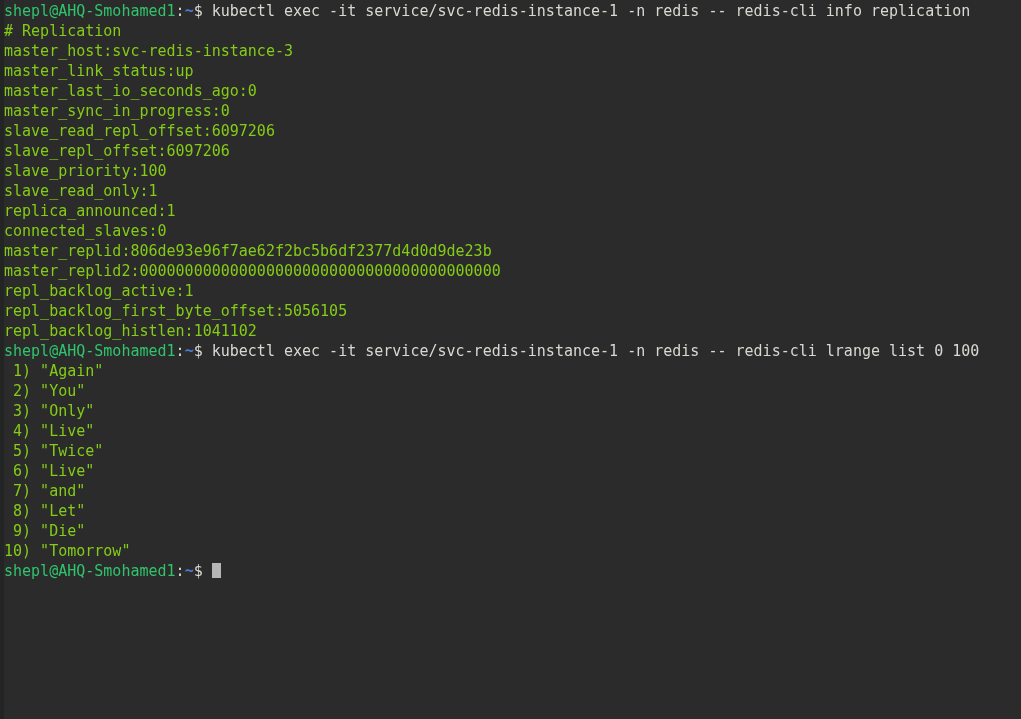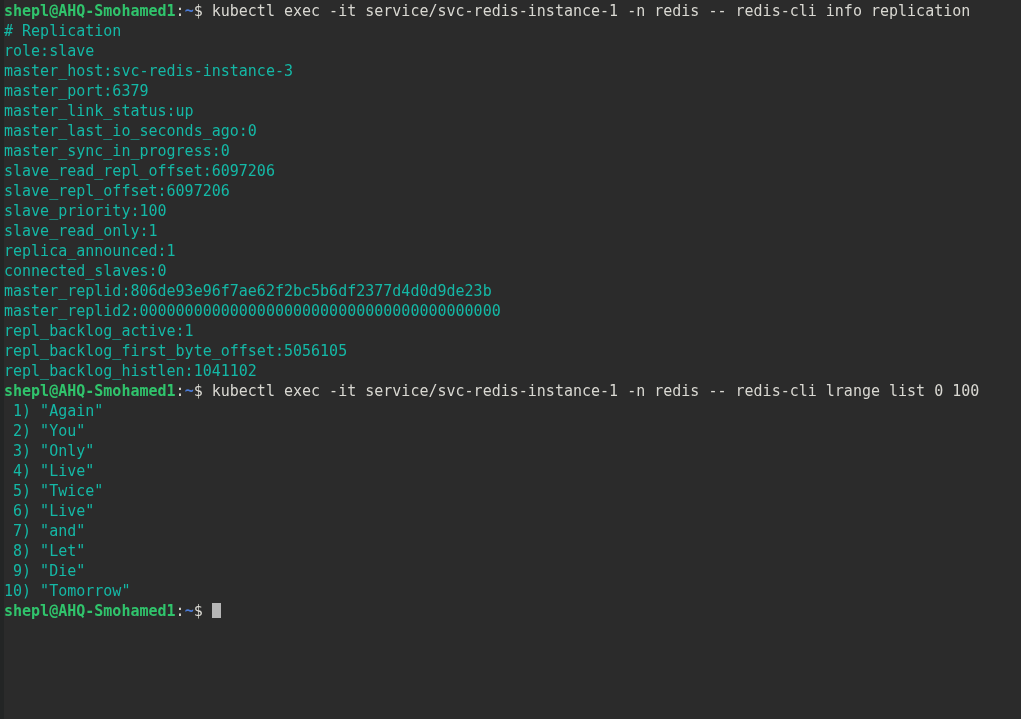"shepl@AHQ-Smohamed1" .ps1-user { font-weight: bold -> normal }
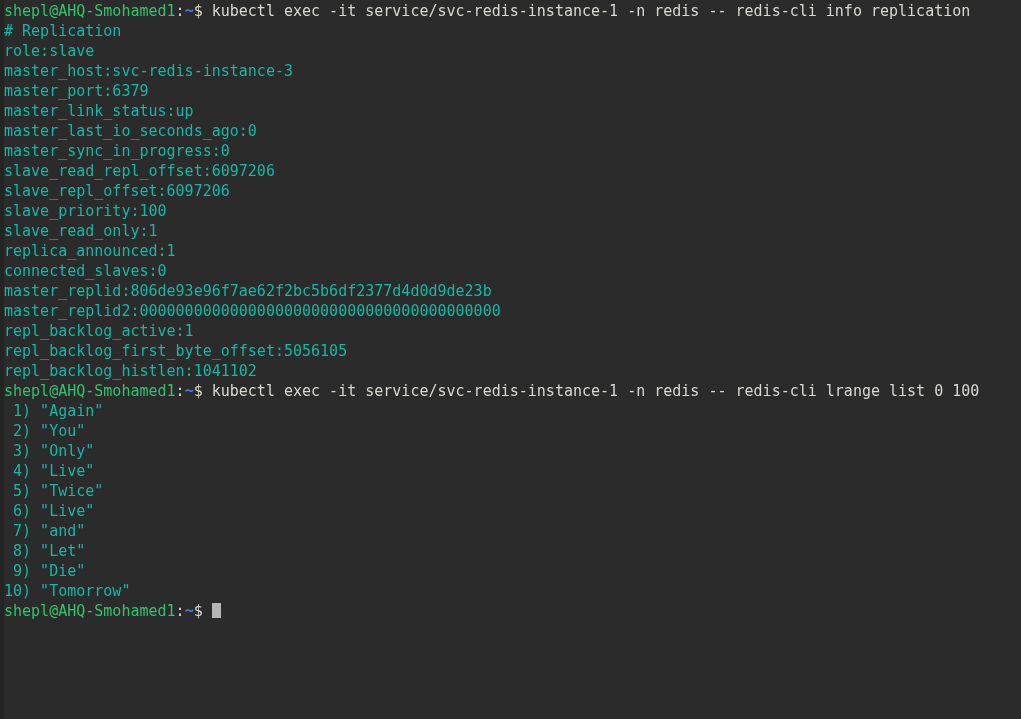"# Replication" .out { color: #14b8a6 -> #84cc16 }
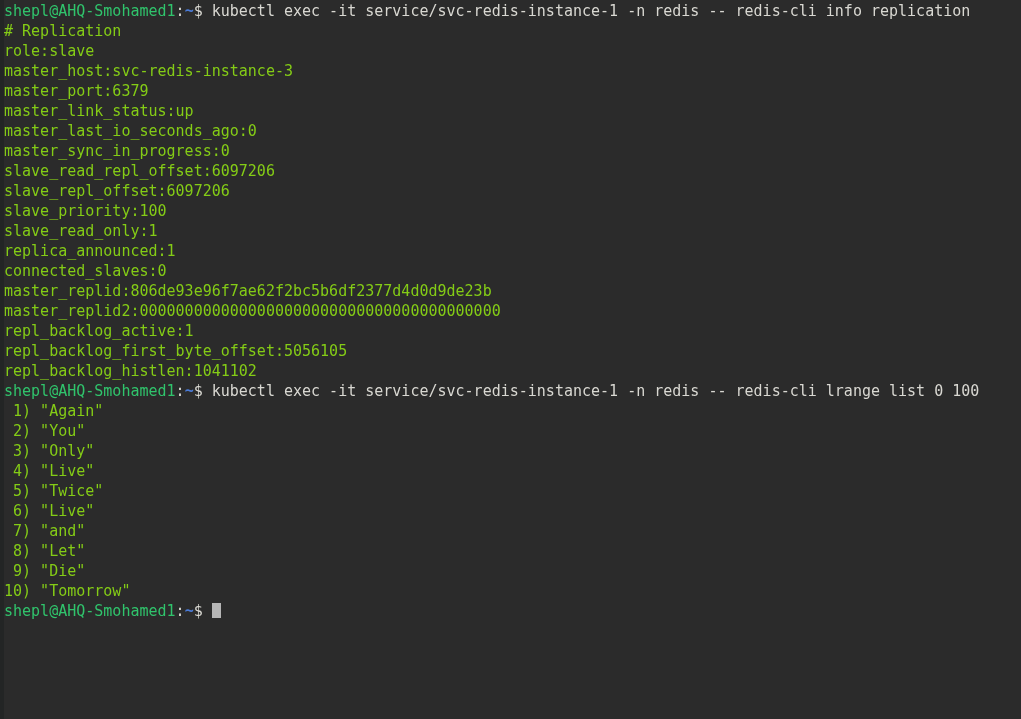"role:slave" div.line { html: <div>role:slave</div> -> none }
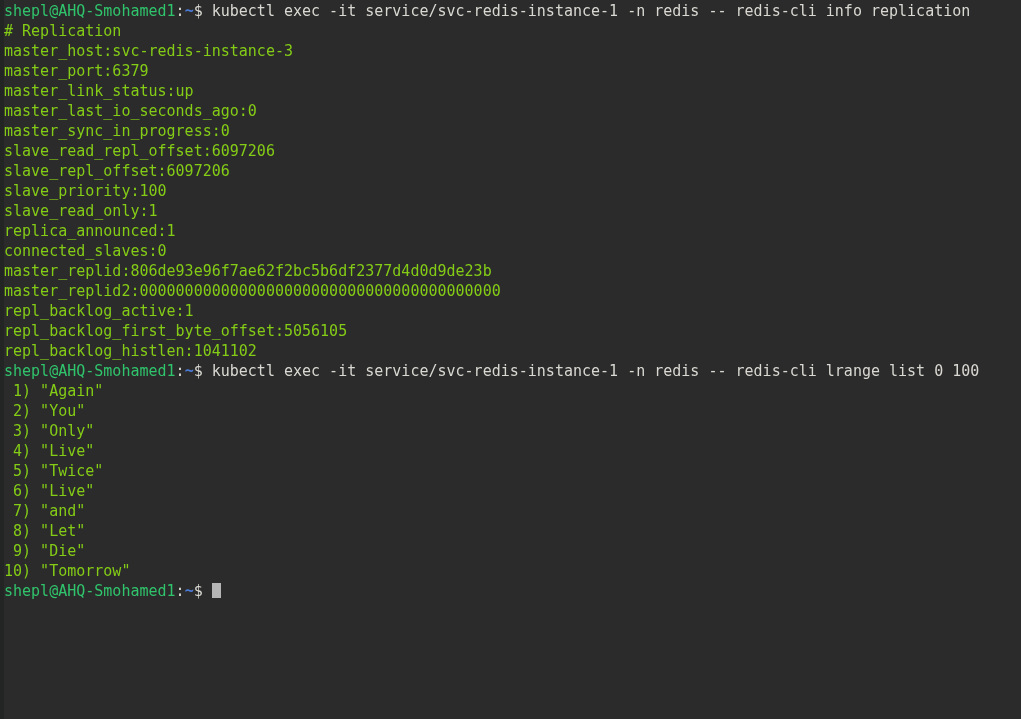"master_port:6379" div.line { html: <div>master_port:6379</div> -> none }
